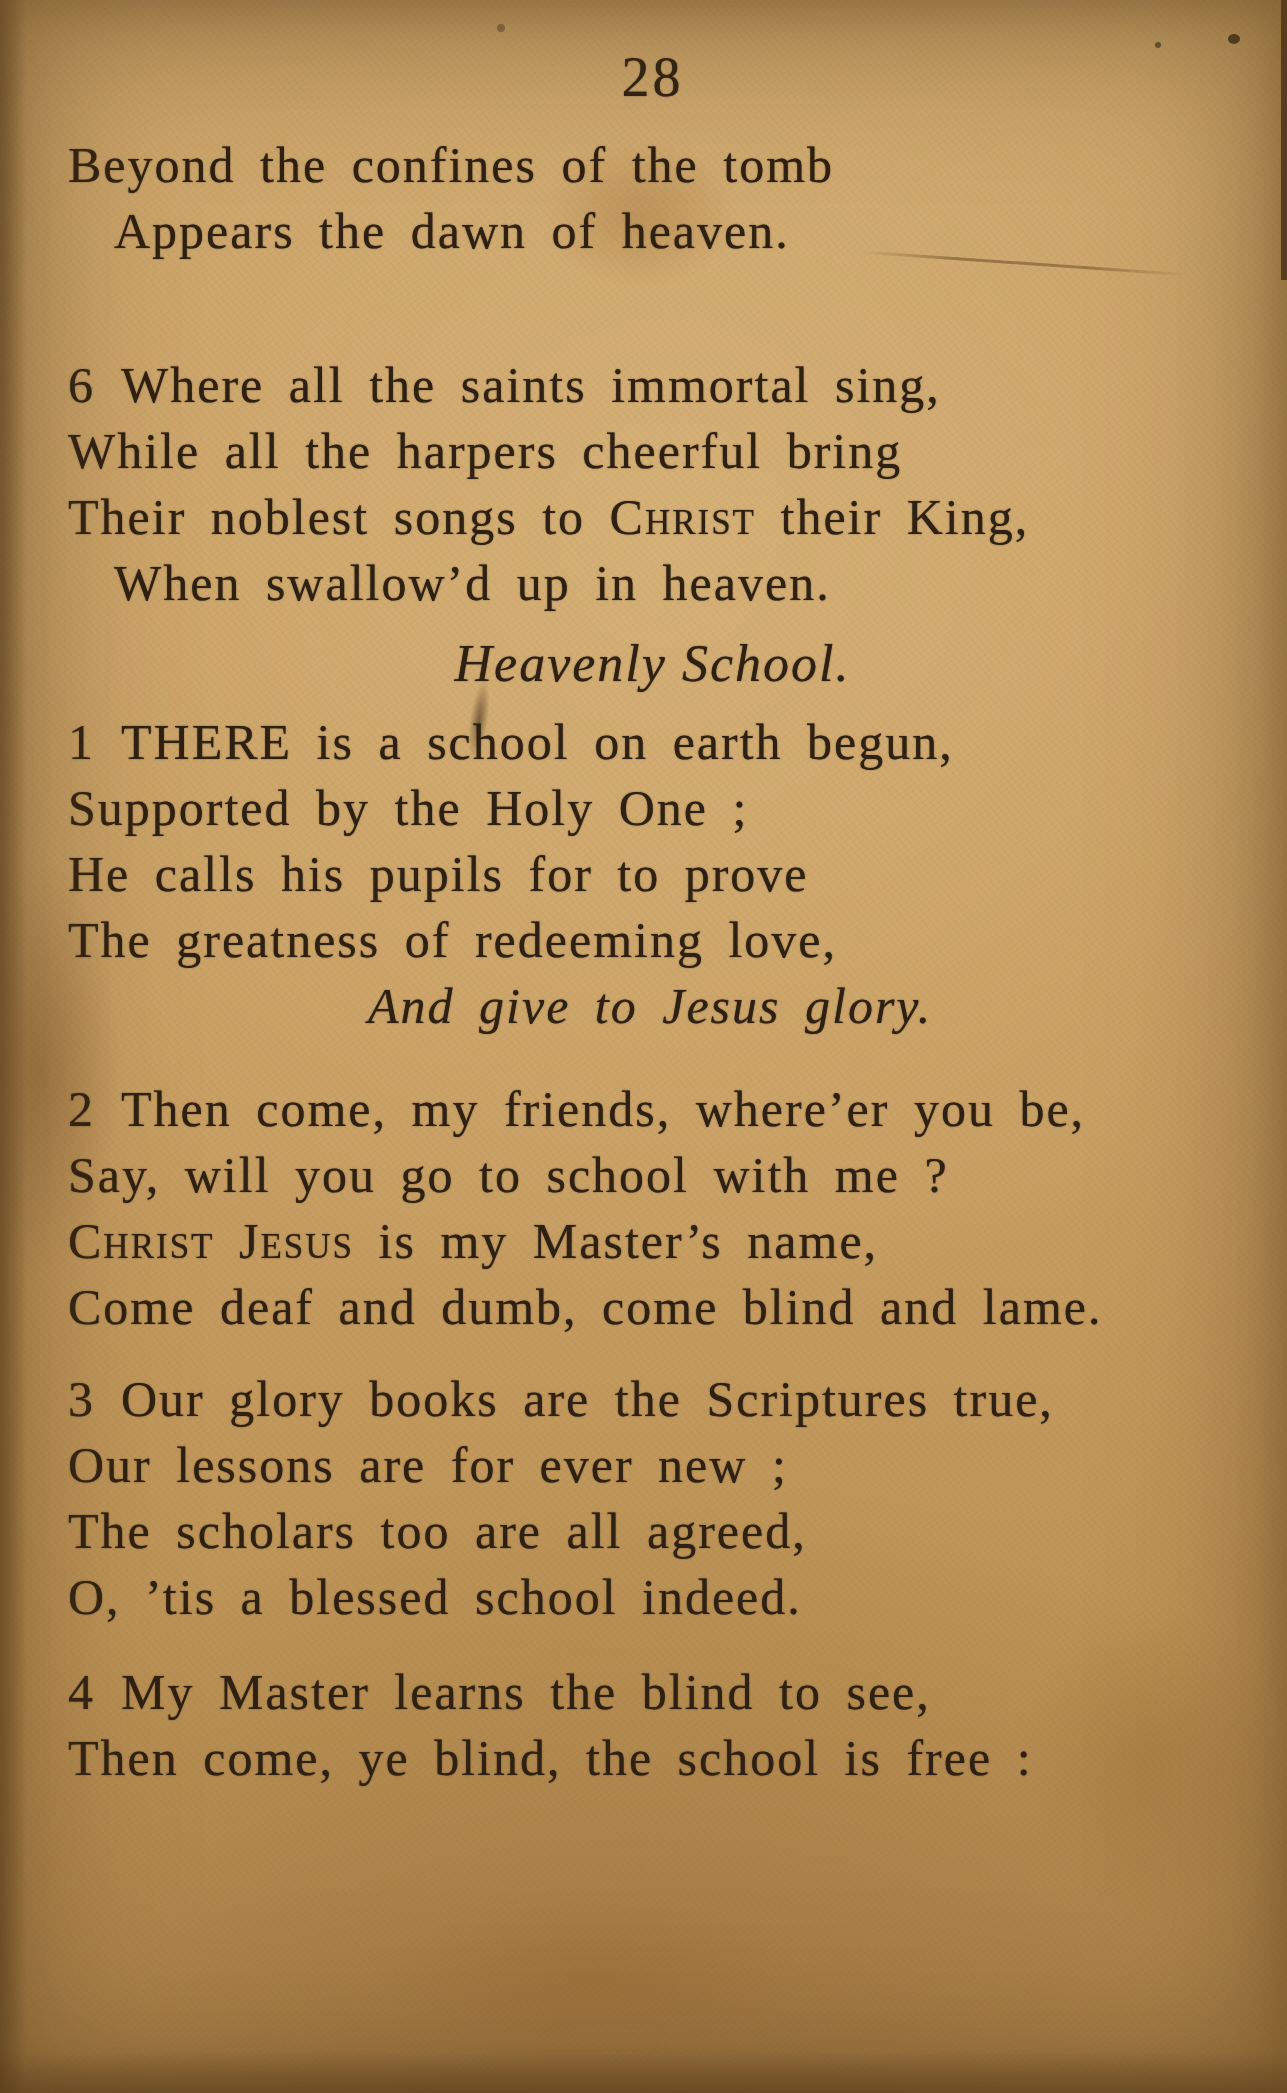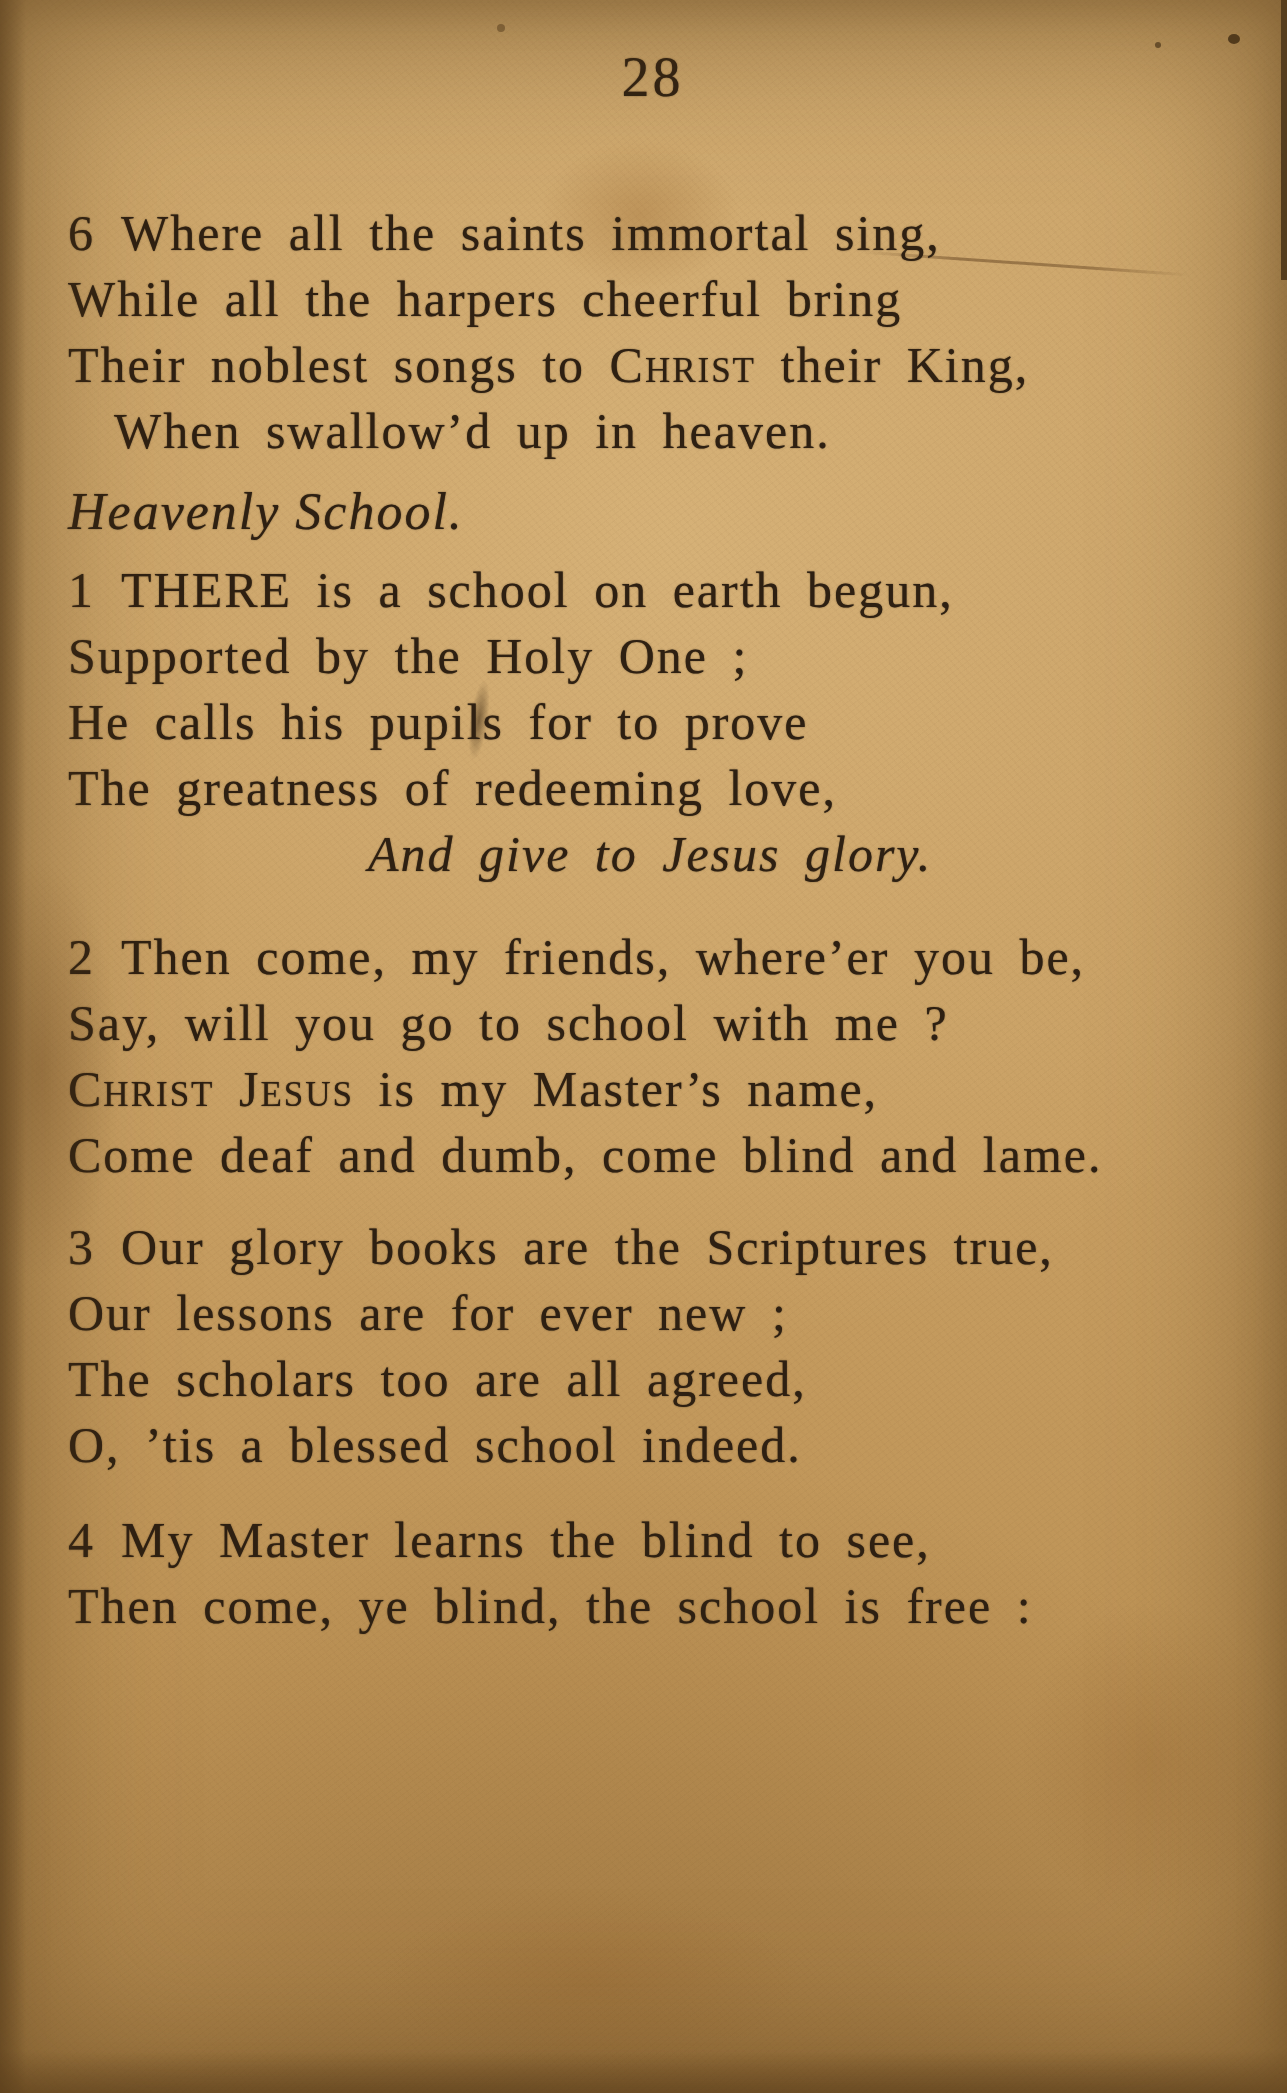"Beyond the confines of the" p.line { html: none -> <p><span>Beyond the confines of the tomb</span></p> }
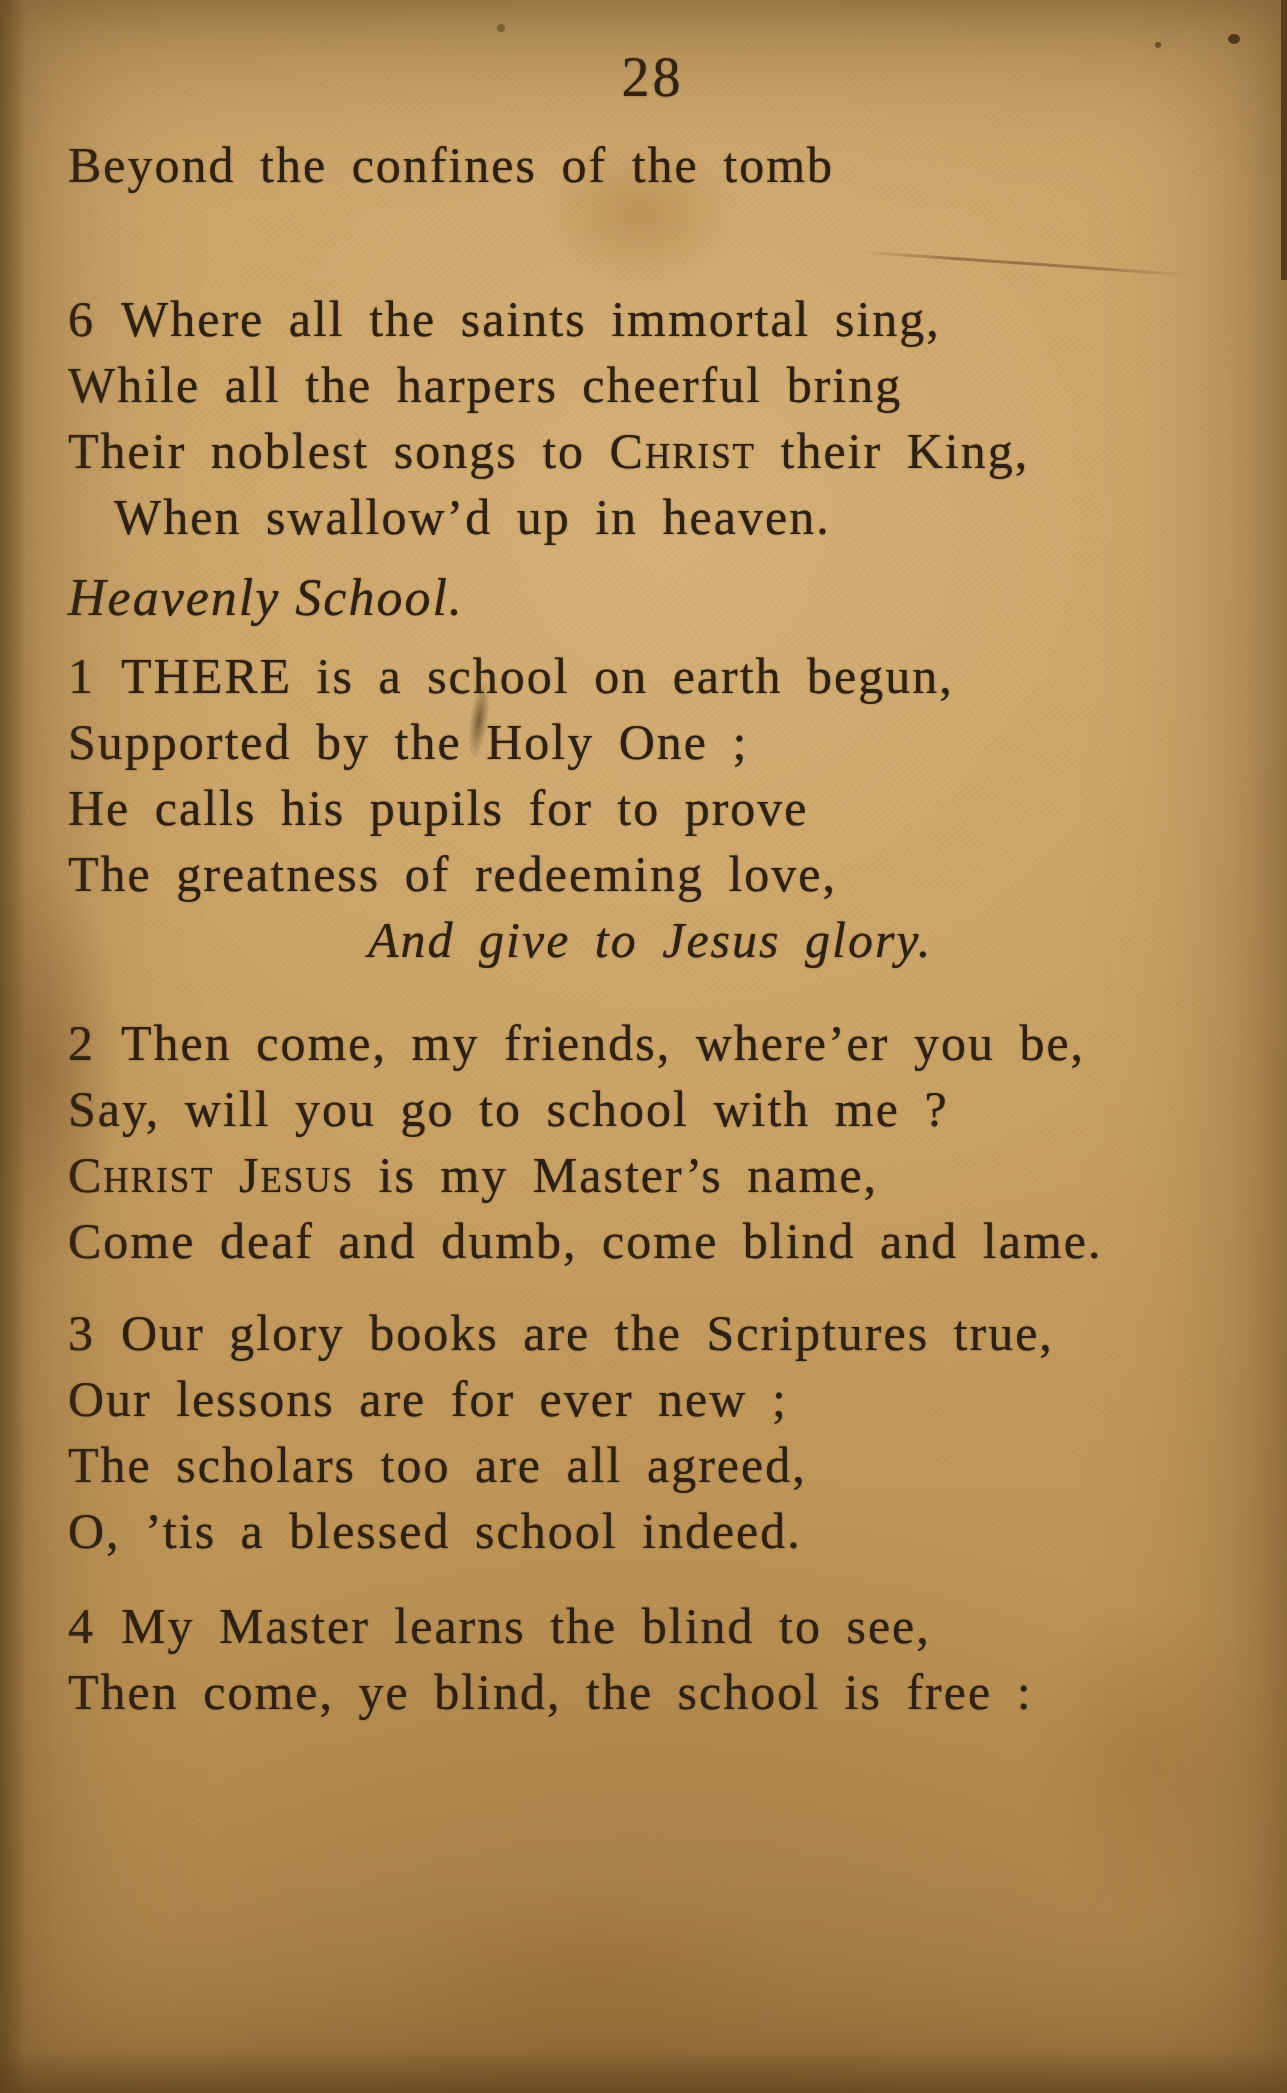"Appears the dawn of heaven." p.line { html: none -> <p><span>Appears the dawn of heaven.</span></p> }
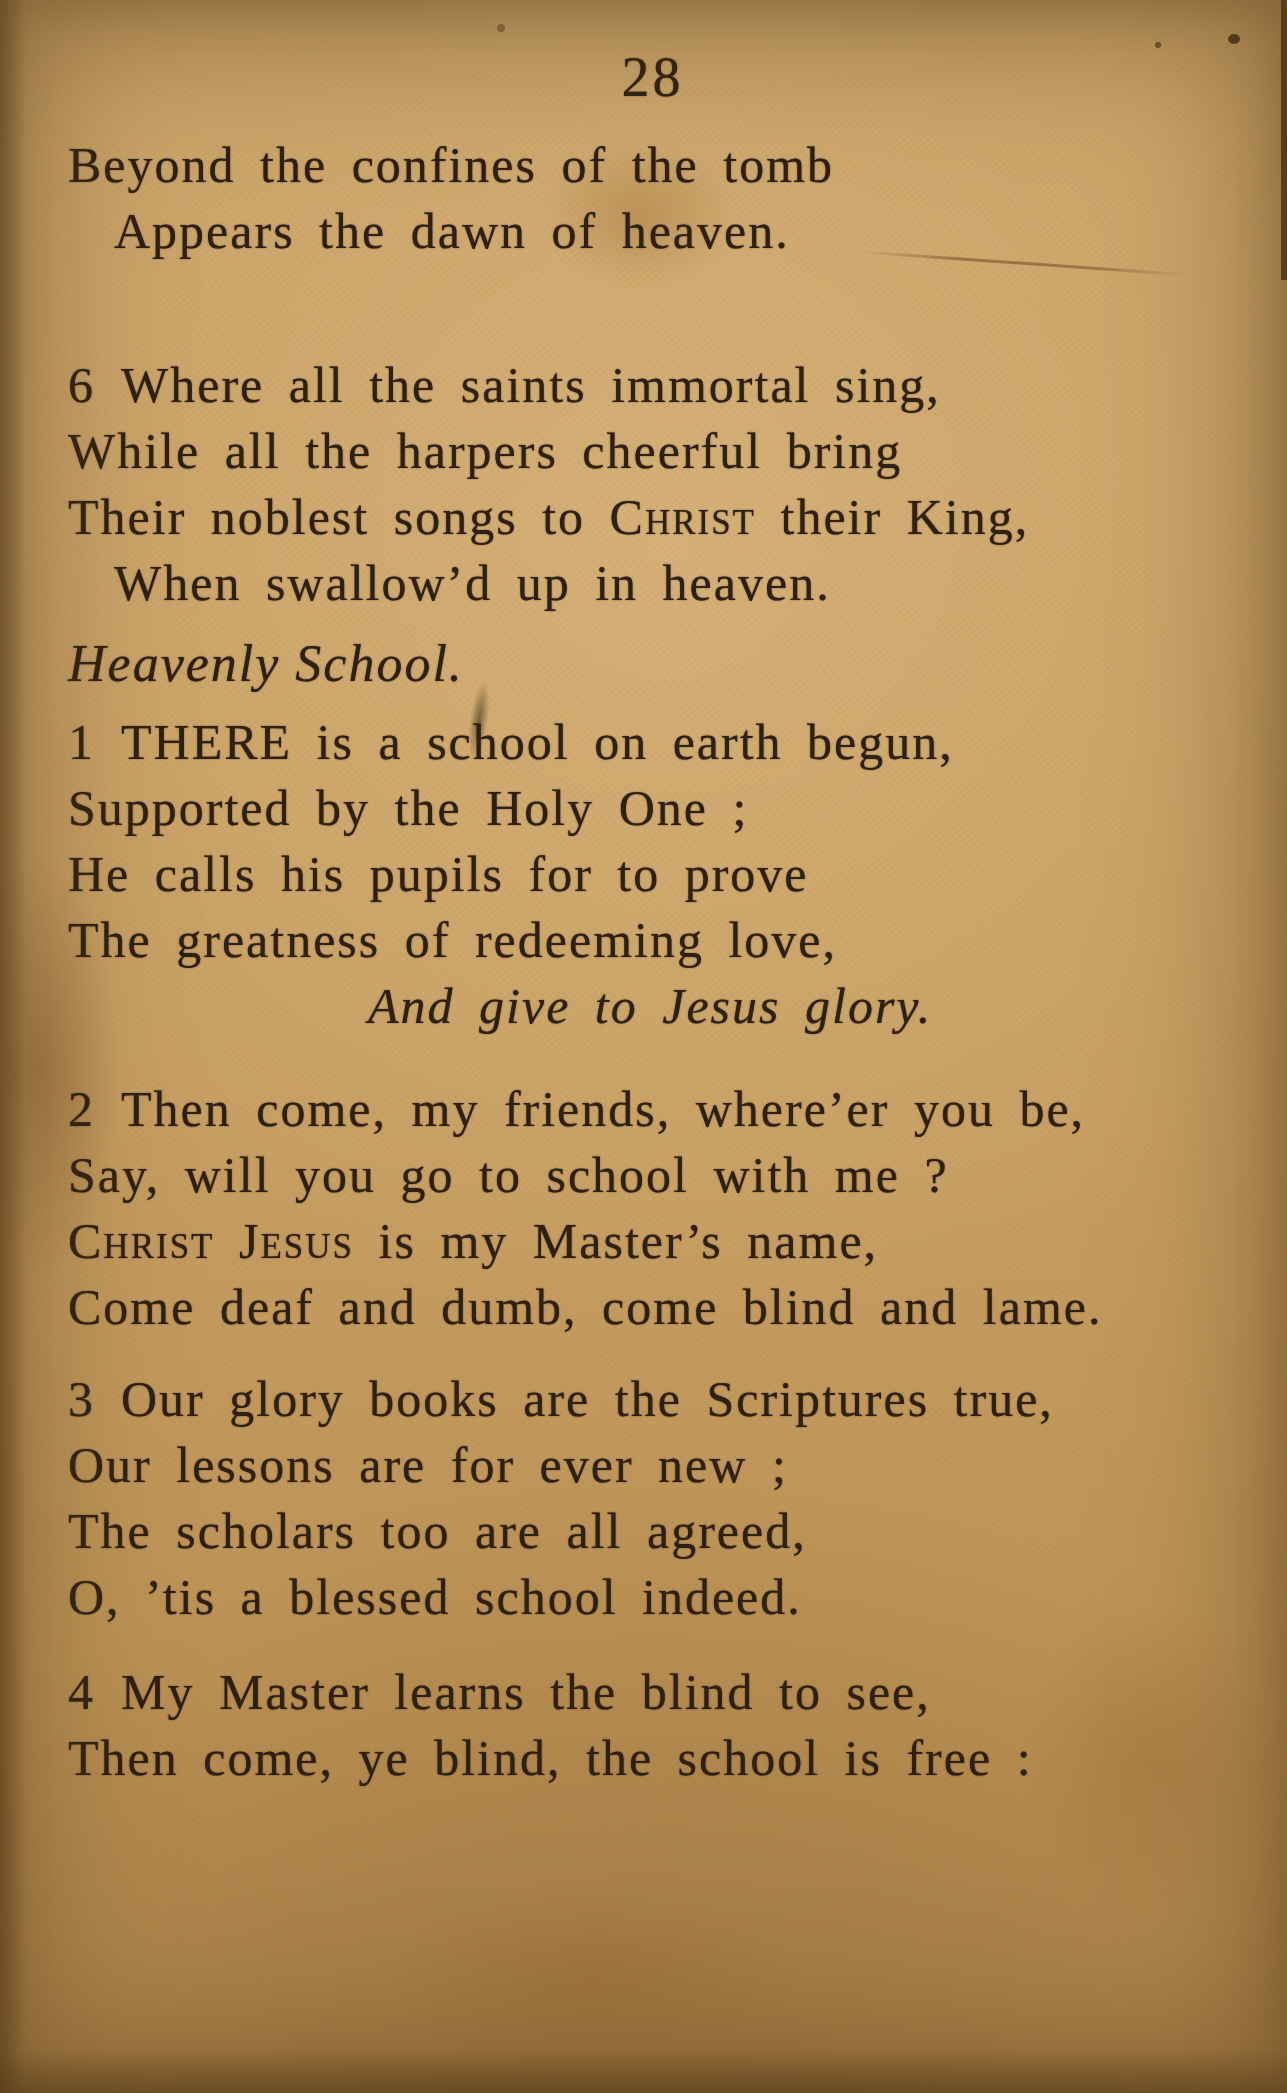"Heavenly School." .hymn-subtitle { text-align: none -> center }
